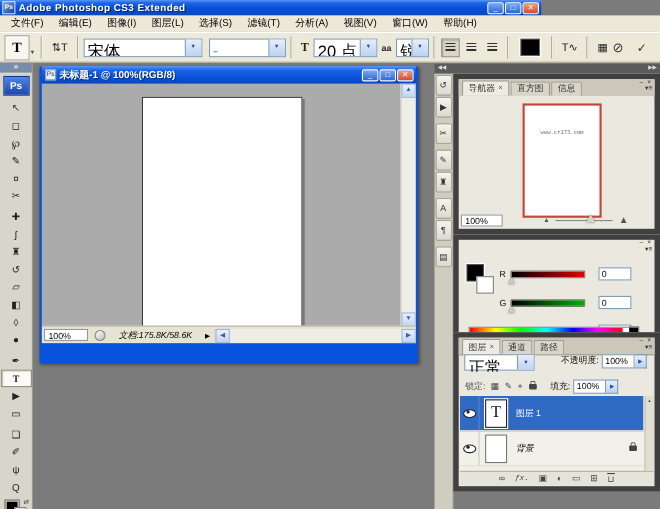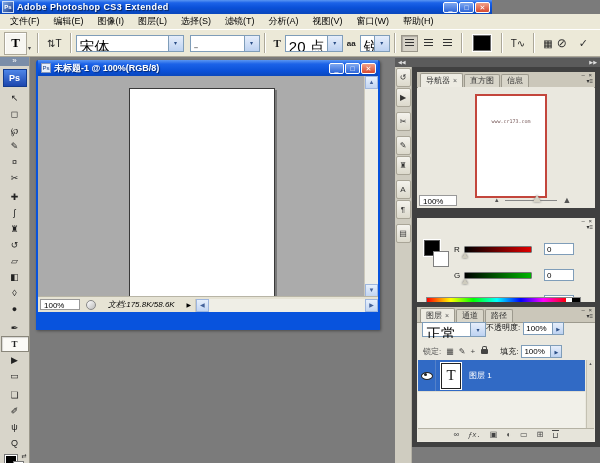"不透明度:" span.lbl { margin-left: 0 -> 24px }
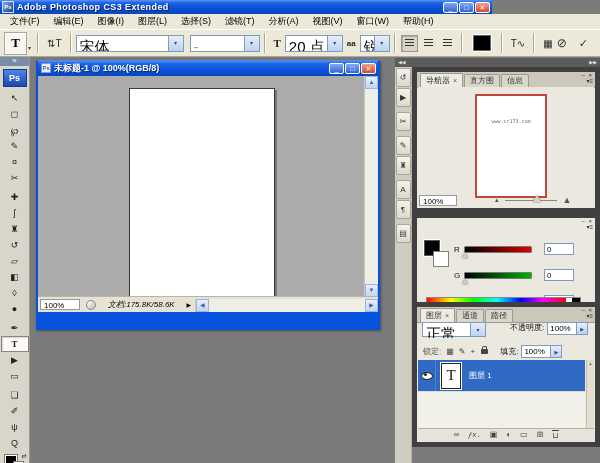"背景" div.lrow { html: none -> <div> <div> <div></div> </div> <div></div> <div>背景</div> <div></div> </div> }
